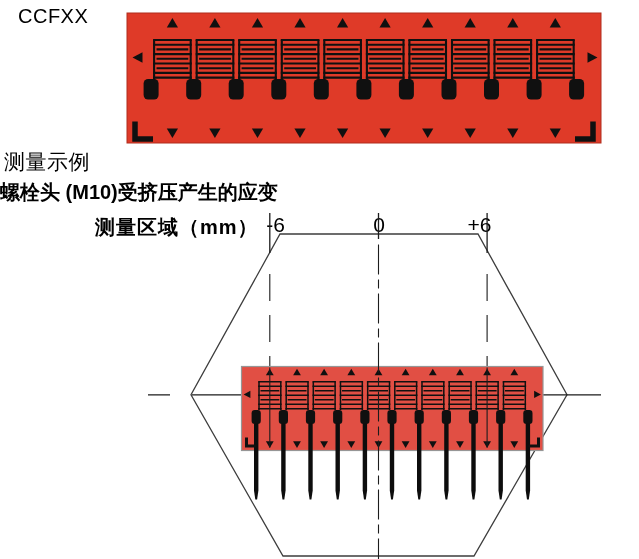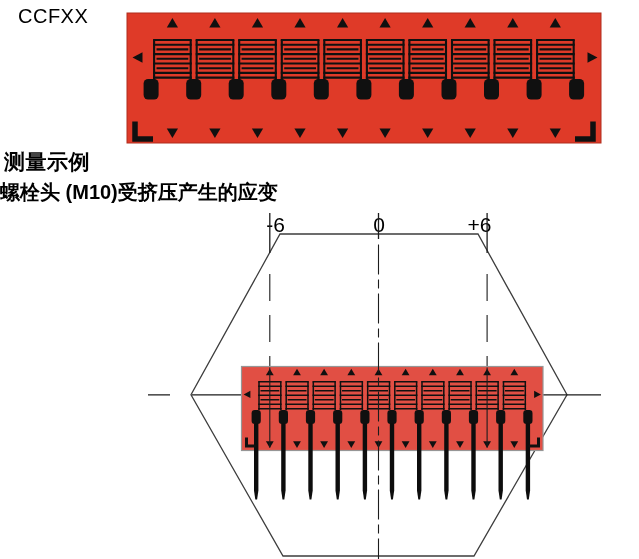"测量示例" .title { font-weight: bold -> normal }
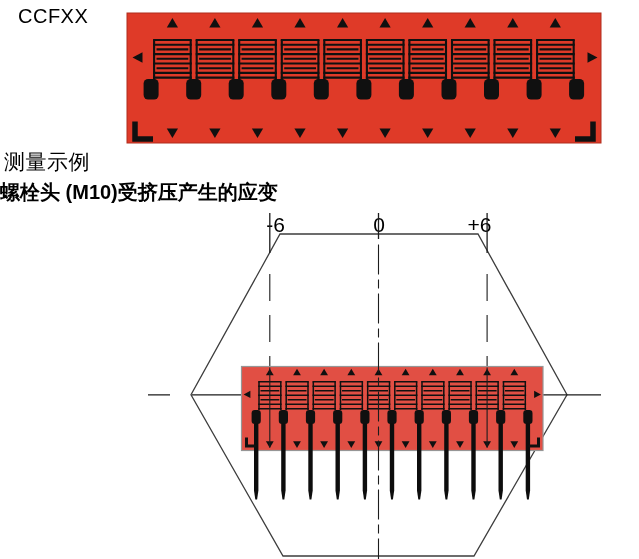"测量区域（mm）" div.abs { html: none -> <div>测量区域（mm）</div> }
